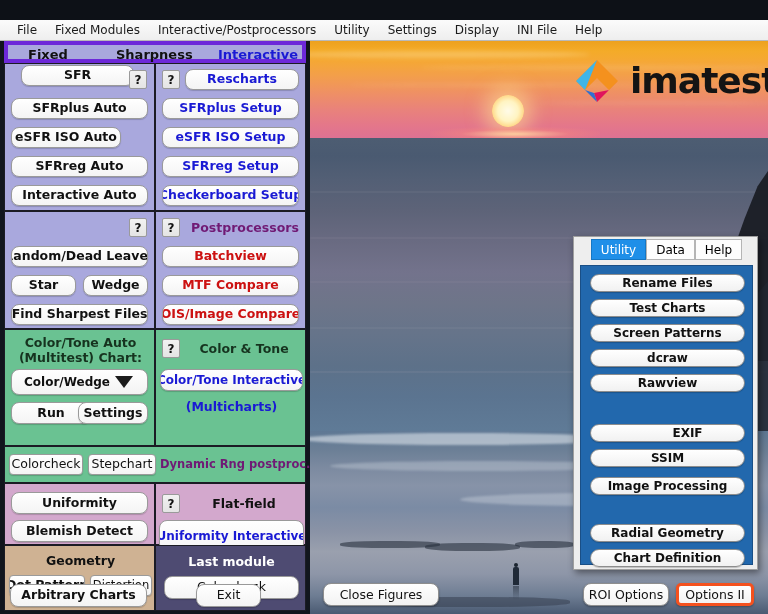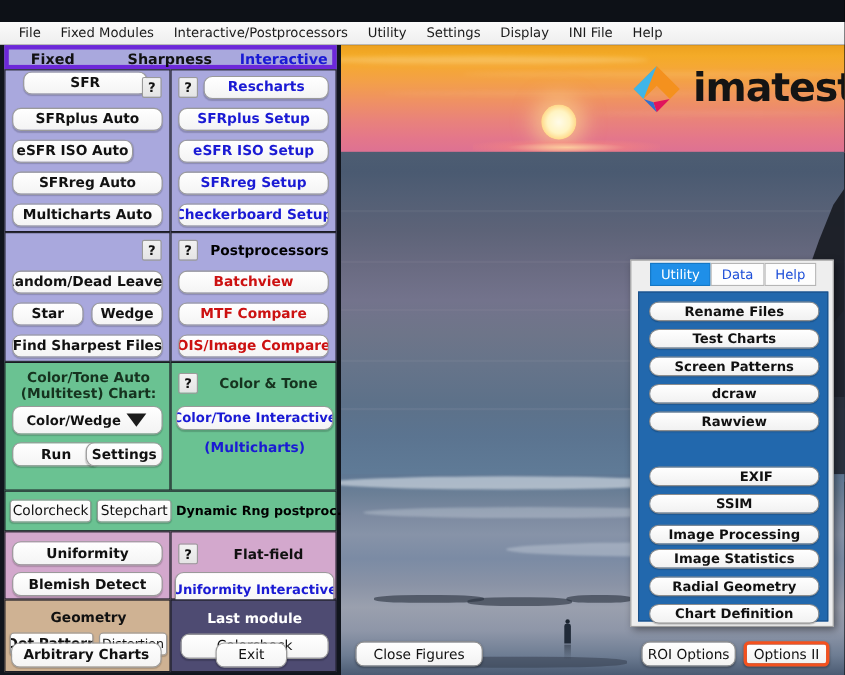"Multicharts Auto" div.btn { text: Multicharts -> Interactive }
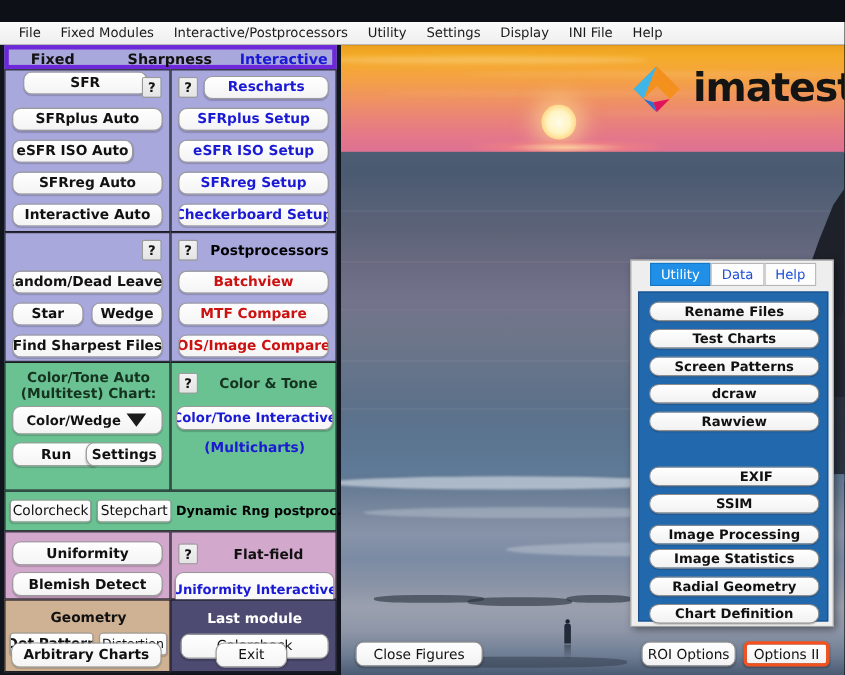"Postprocessors" .txt-red { color: #000000 -> #701a75 }
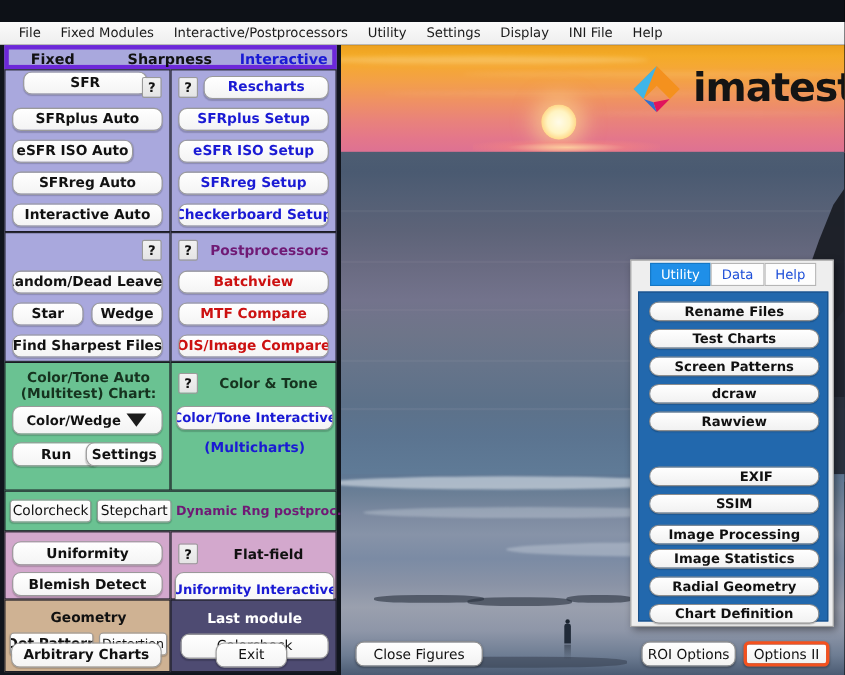"Data" .util-tab { color: #1d4ed8 -> #000000 }
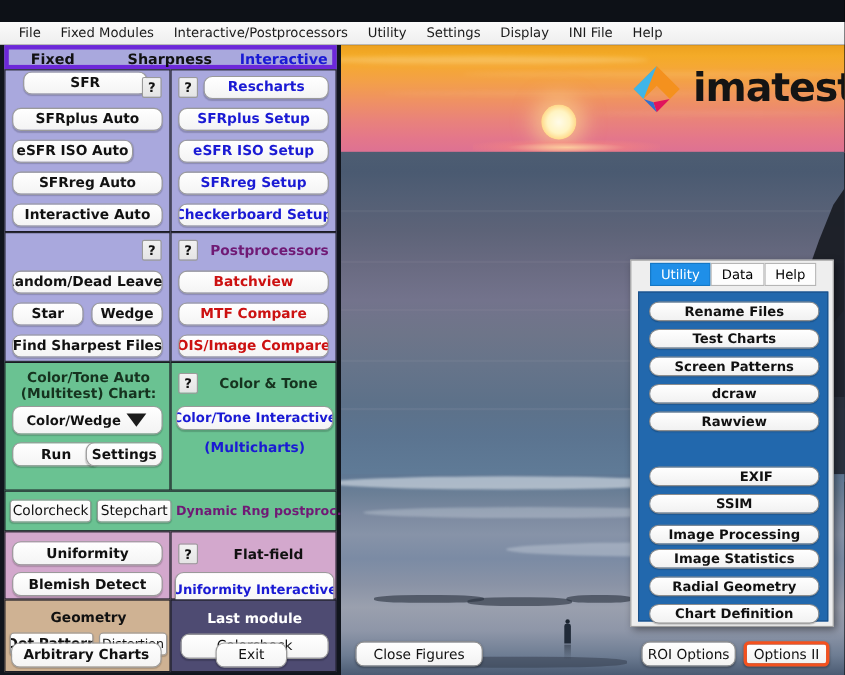"Image Statistics" div.ubtn { html: <div>Image Statistics</div> -> none }
